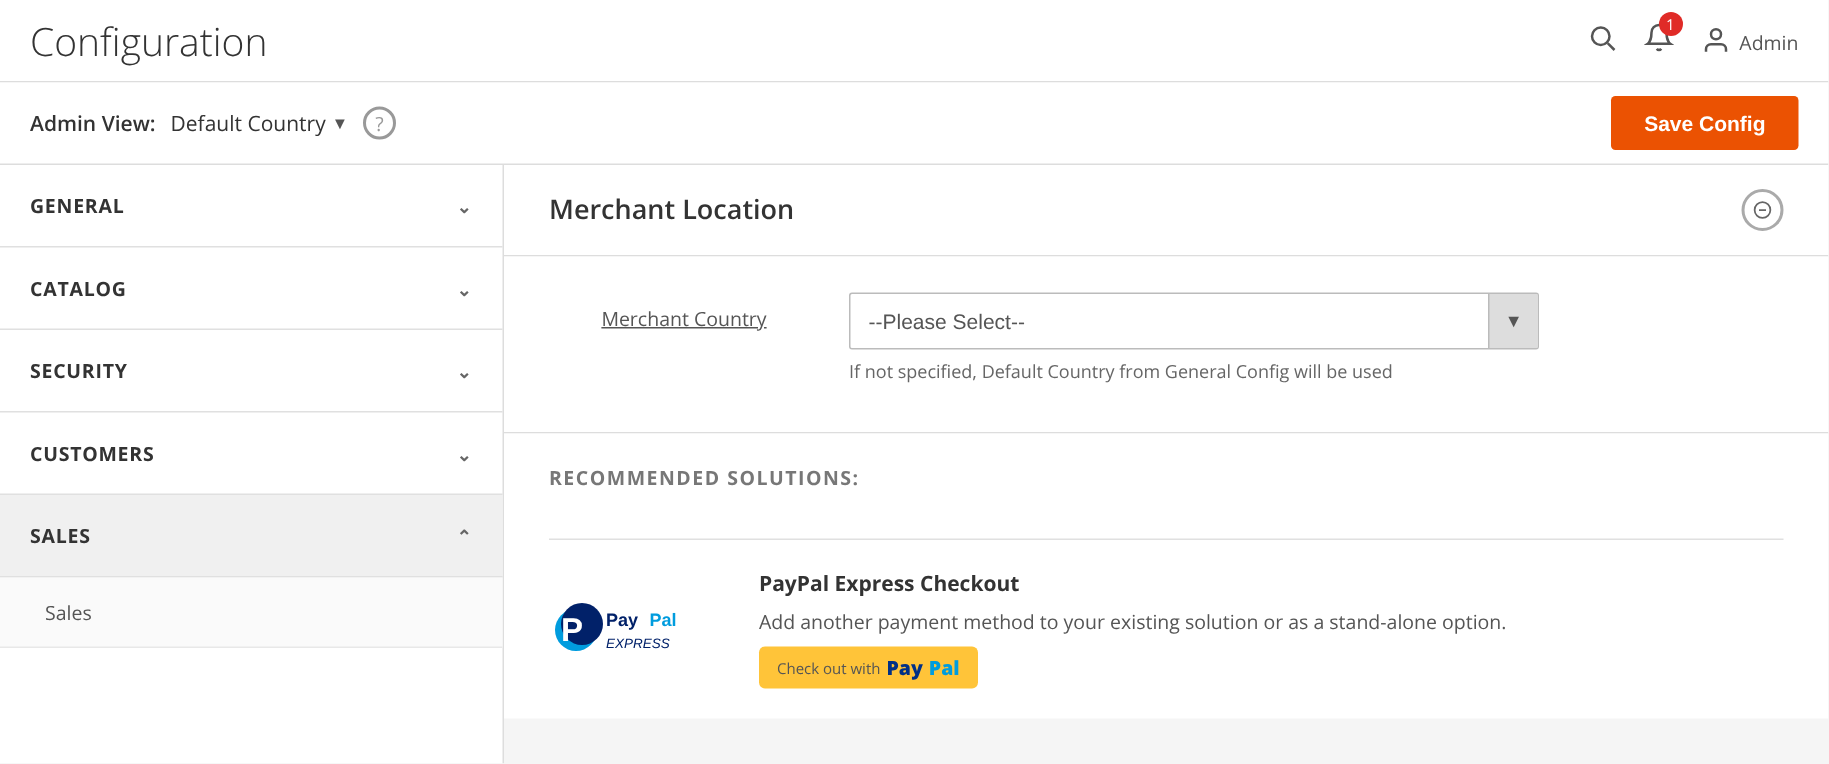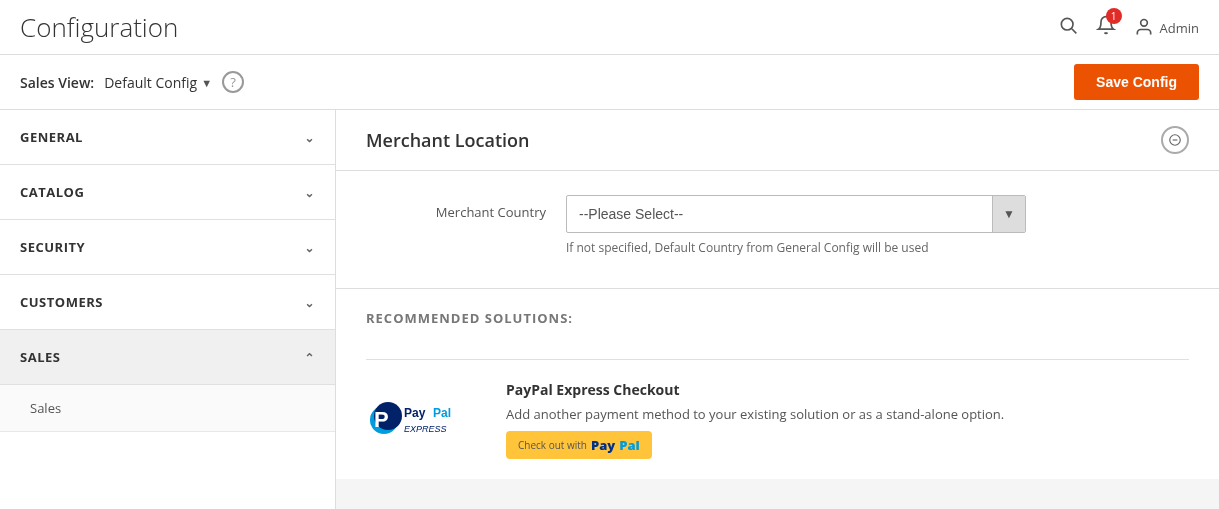"Sales View:" span.store-view-label { text: Sales -> Admin }
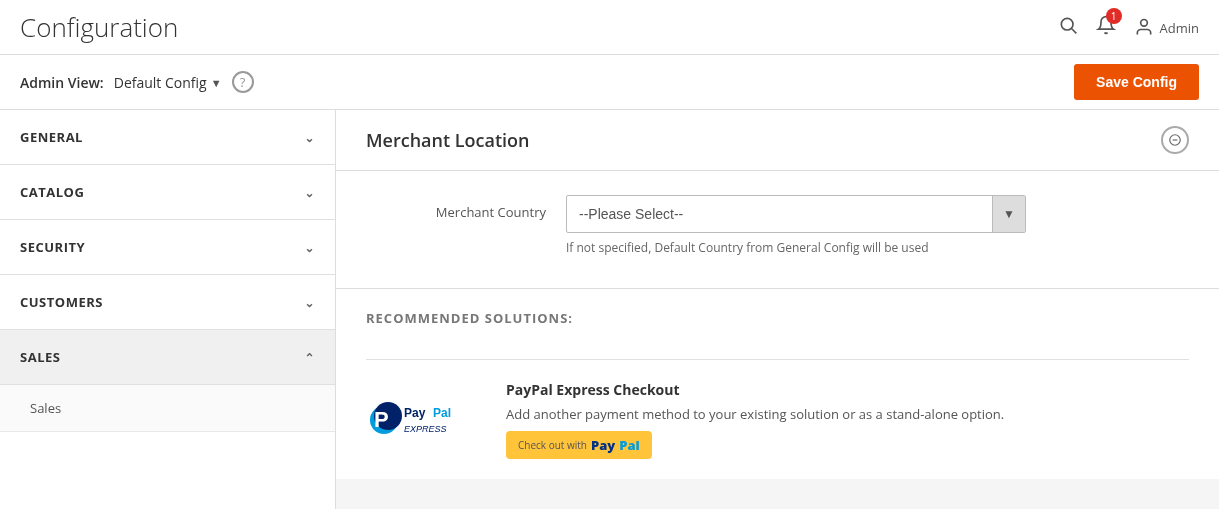"Default Config" span { text: Config -> Country }
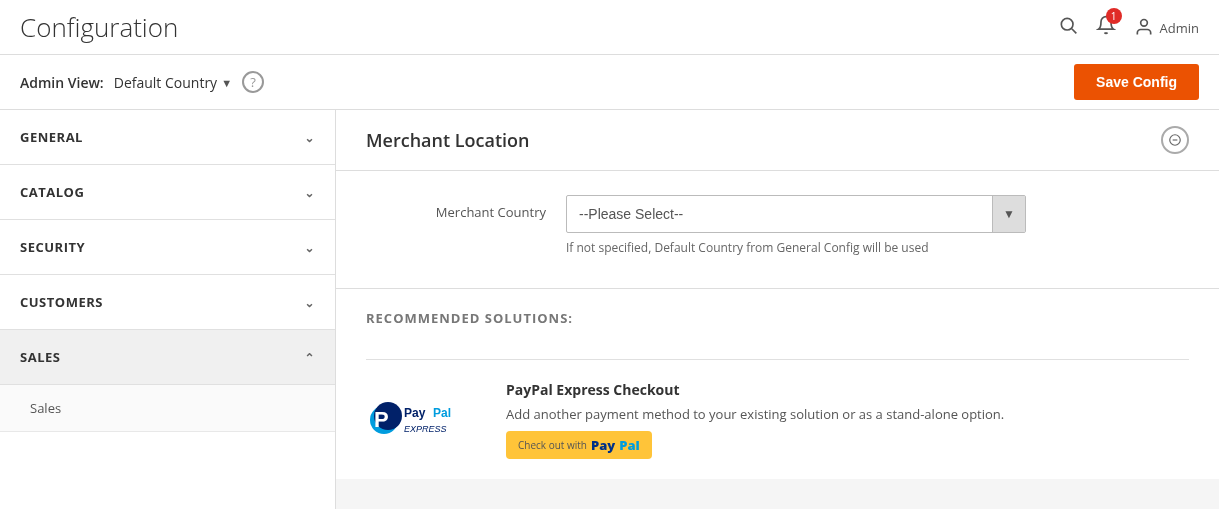"Merchant Country" .form-label { text-align: right -> center; text-decoration: none -> underline }
